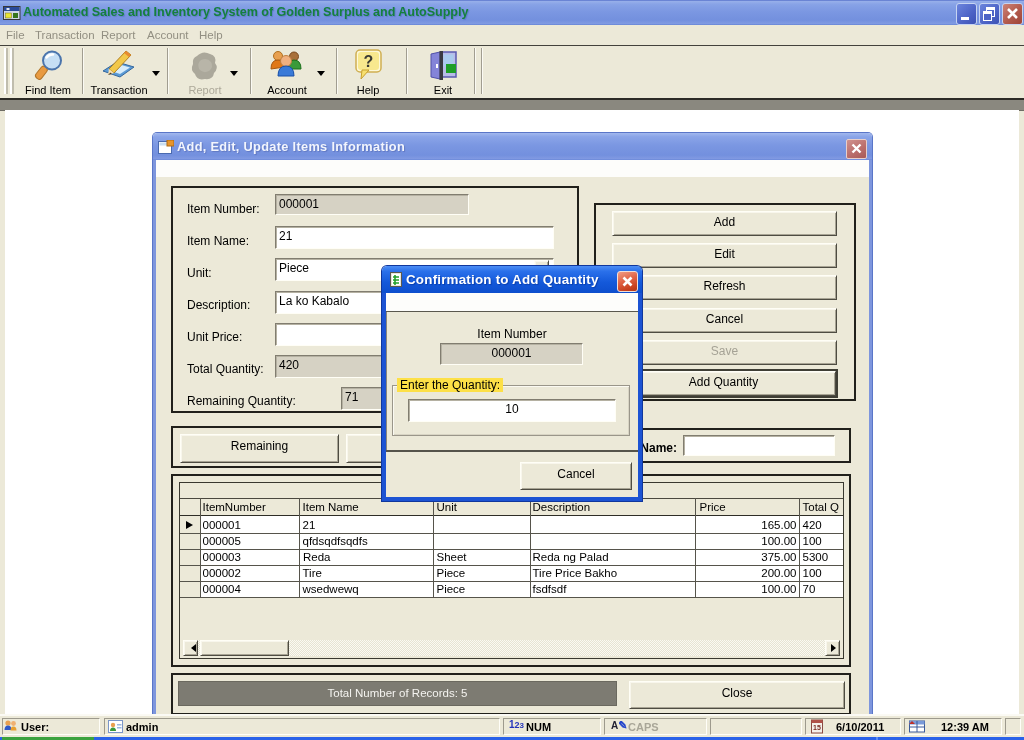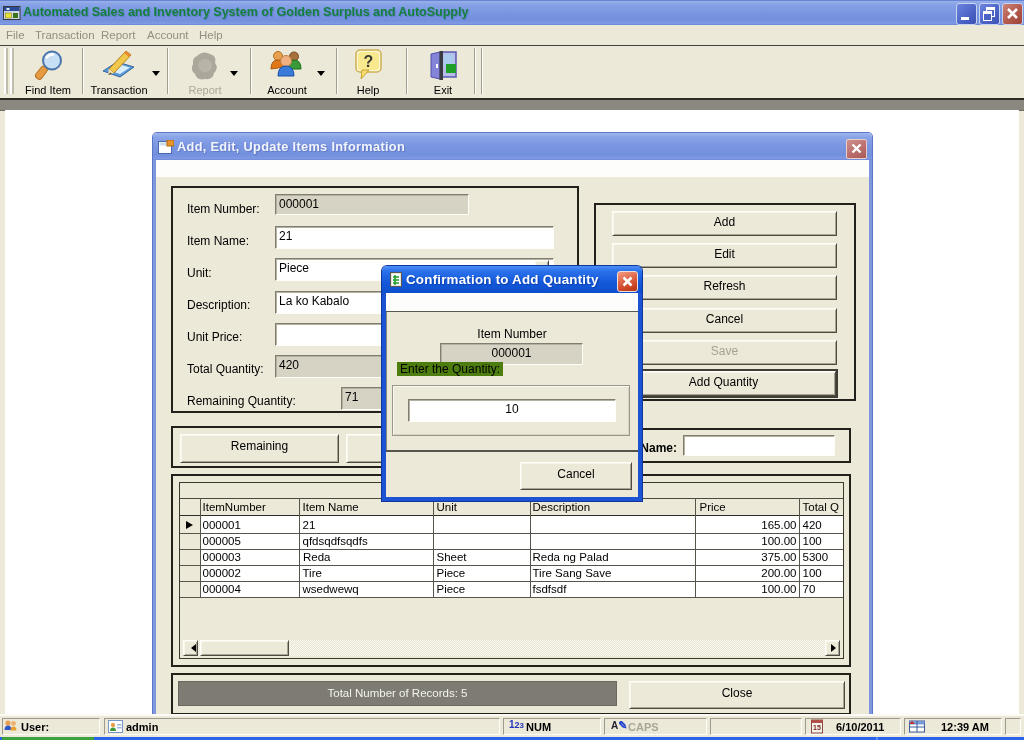"Enter the Quantity:" div.abs { background: #4d7c0f -> #fde047; top: 96px -> 112px }
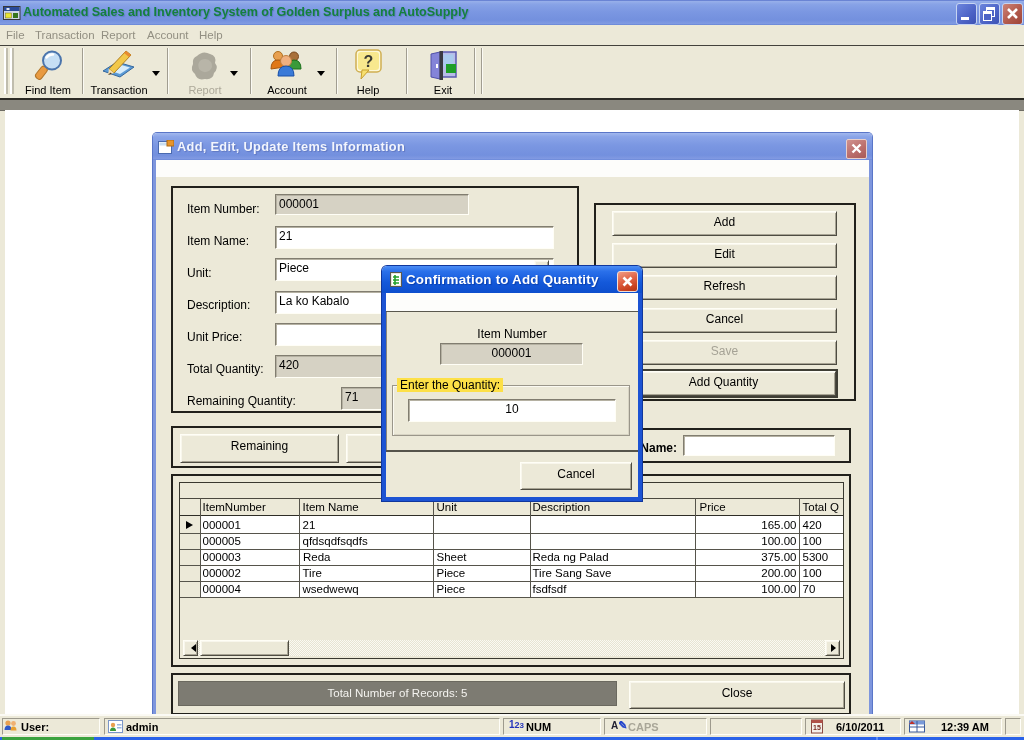"Tire Sang Save" div.abs { text: Sang Save -> Price Bakho }
